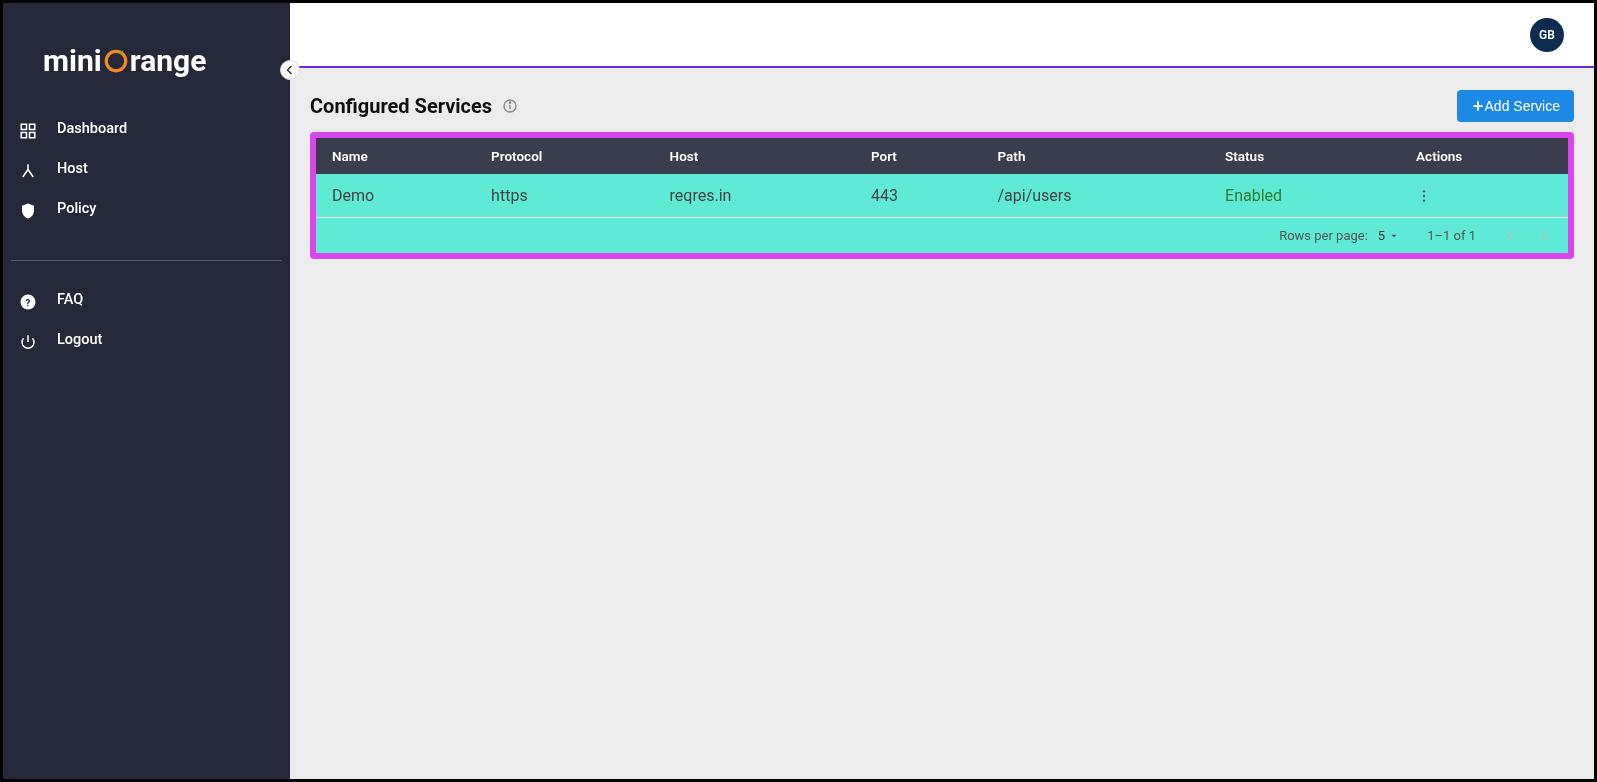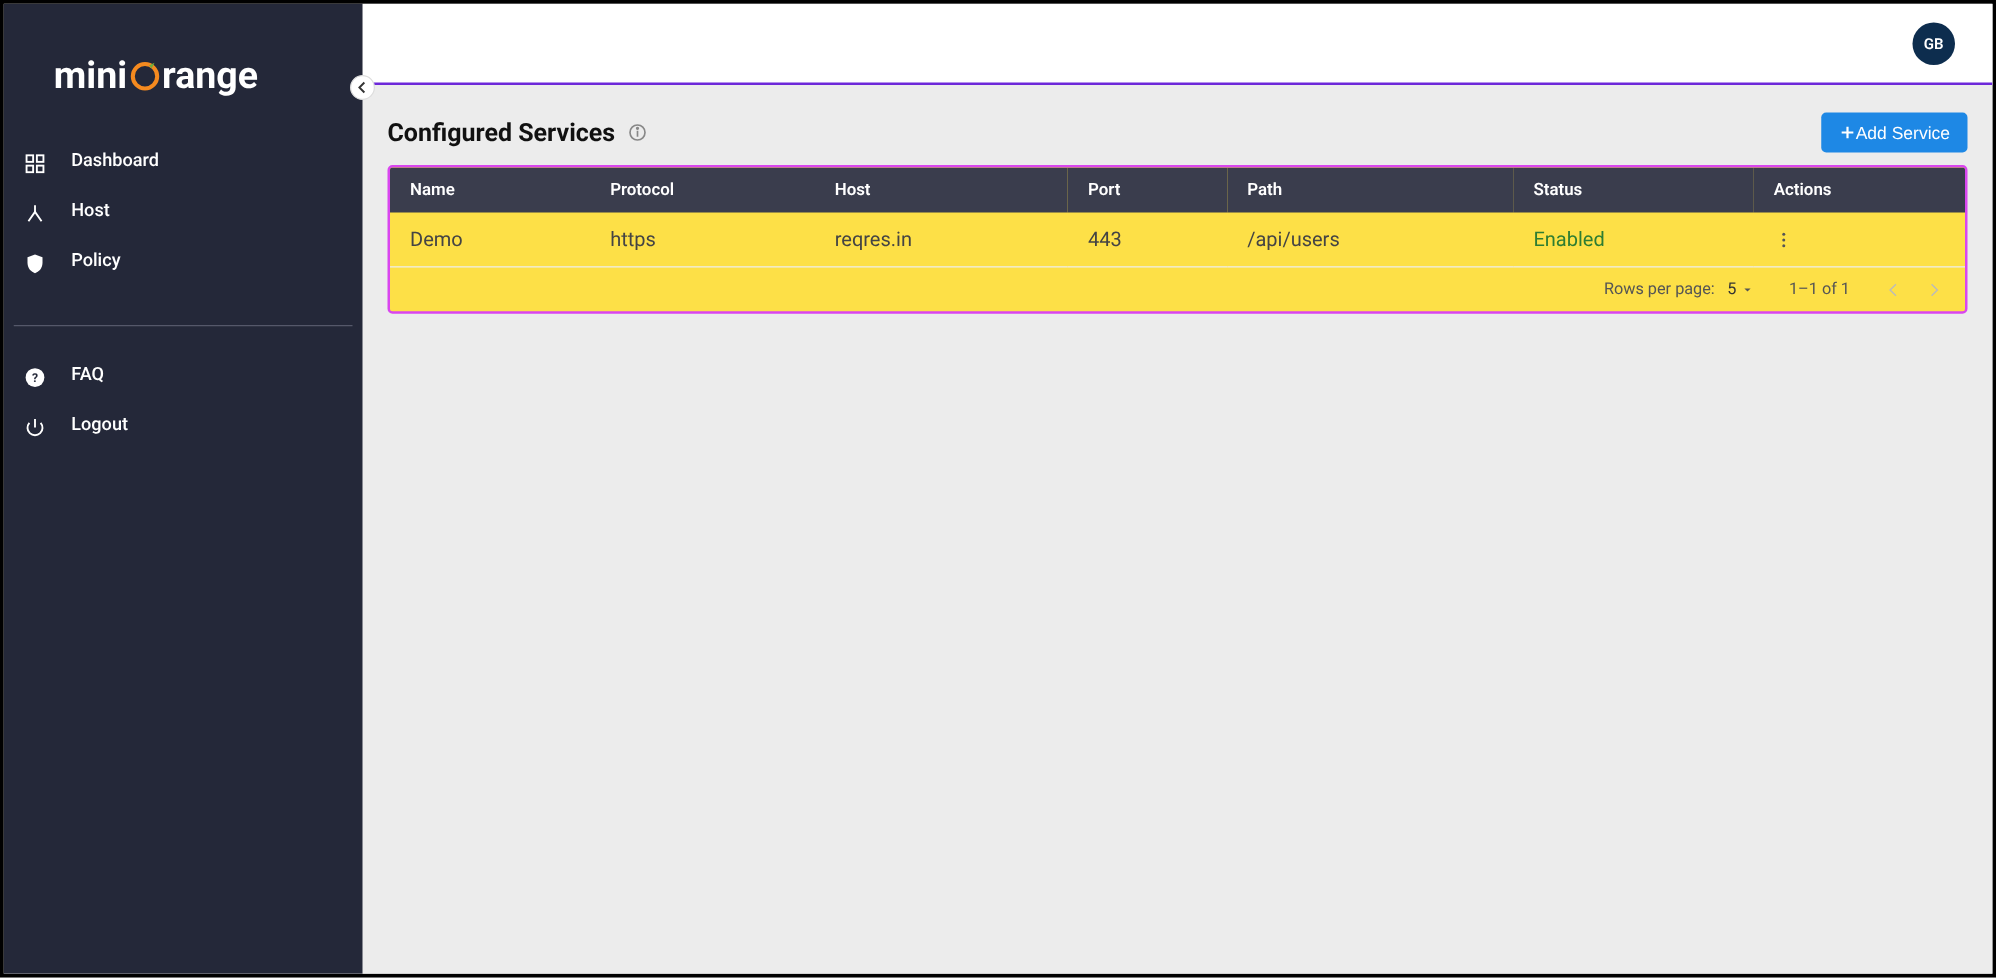"Name" .table-card { background: #fde047 -> #5eead4; border: 2px solid #d946ef -> 6px solid #d946ef }
